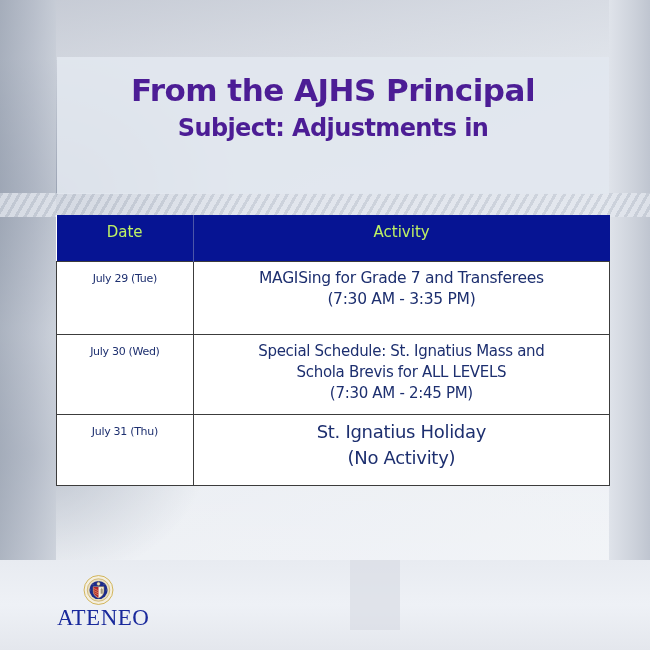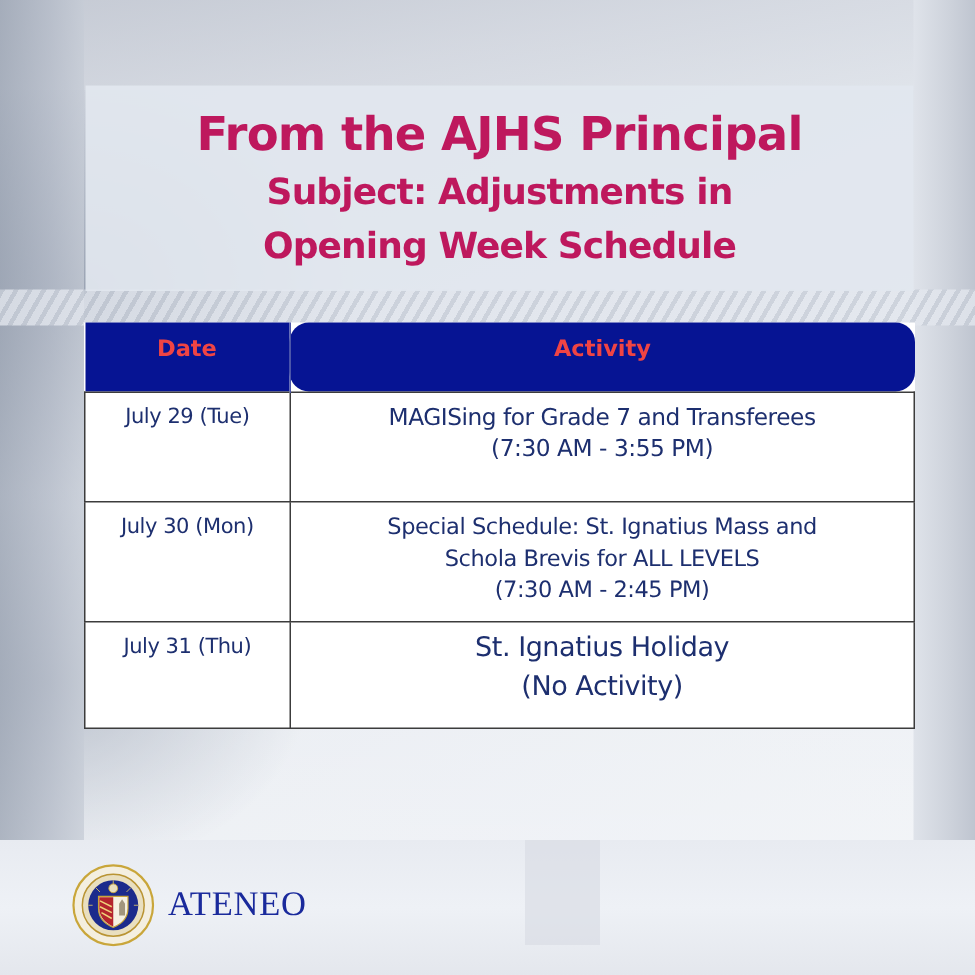"From the AJHS Principal" .title-panel { color: #be185d -> #4c1d95 }
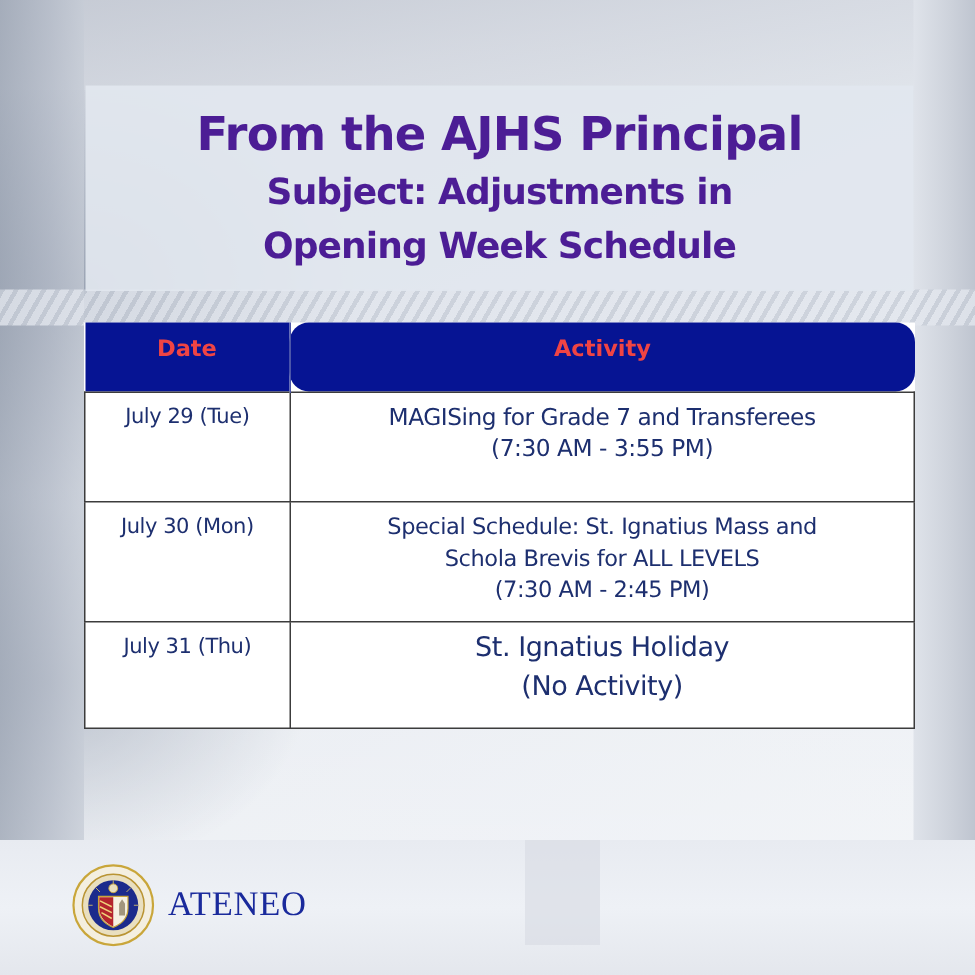"Opening Week Schedule" div.title-sub { html: <div>Opening Week Schedule</div> -> none }
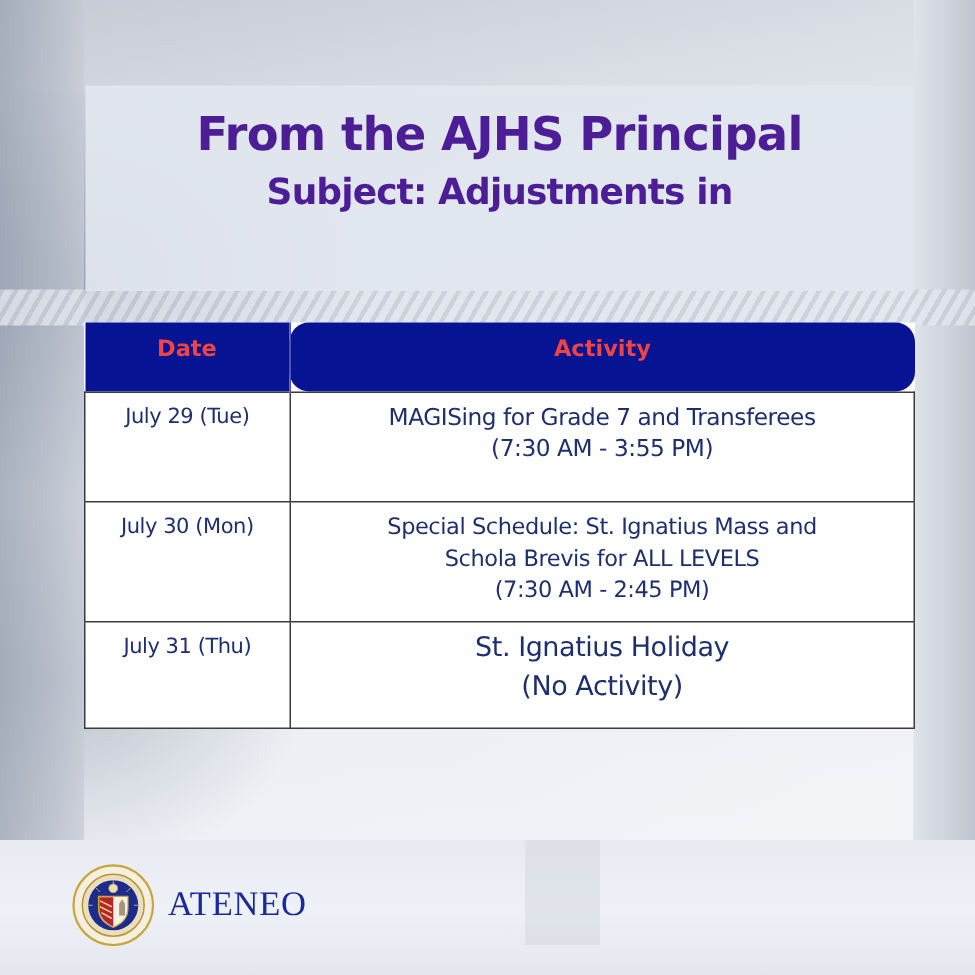"Date" .schedule th { color: #ef4444 -> #bef264; font-weight: bold -> normal }
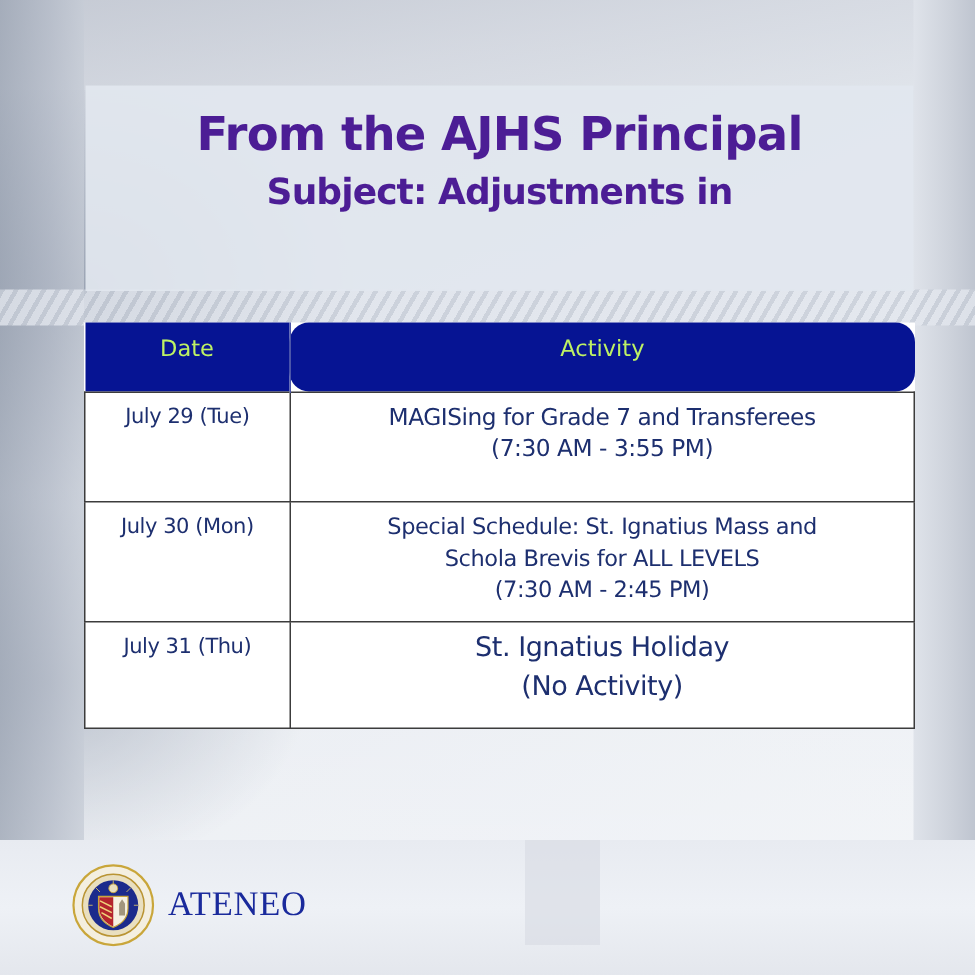"Activity" .col-activity { border-radius: 13px -> none }
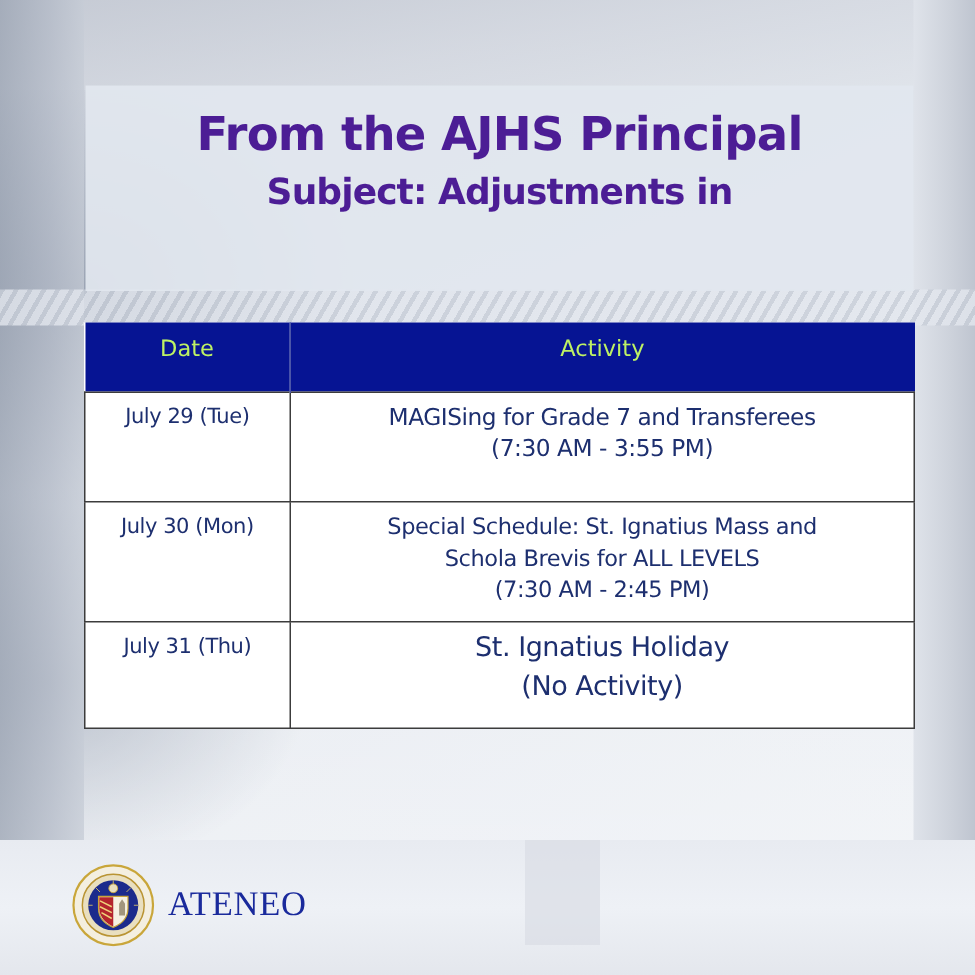"July 29 (Tue)" .schedule td.date-cell { font-size: 14px -> 11px }
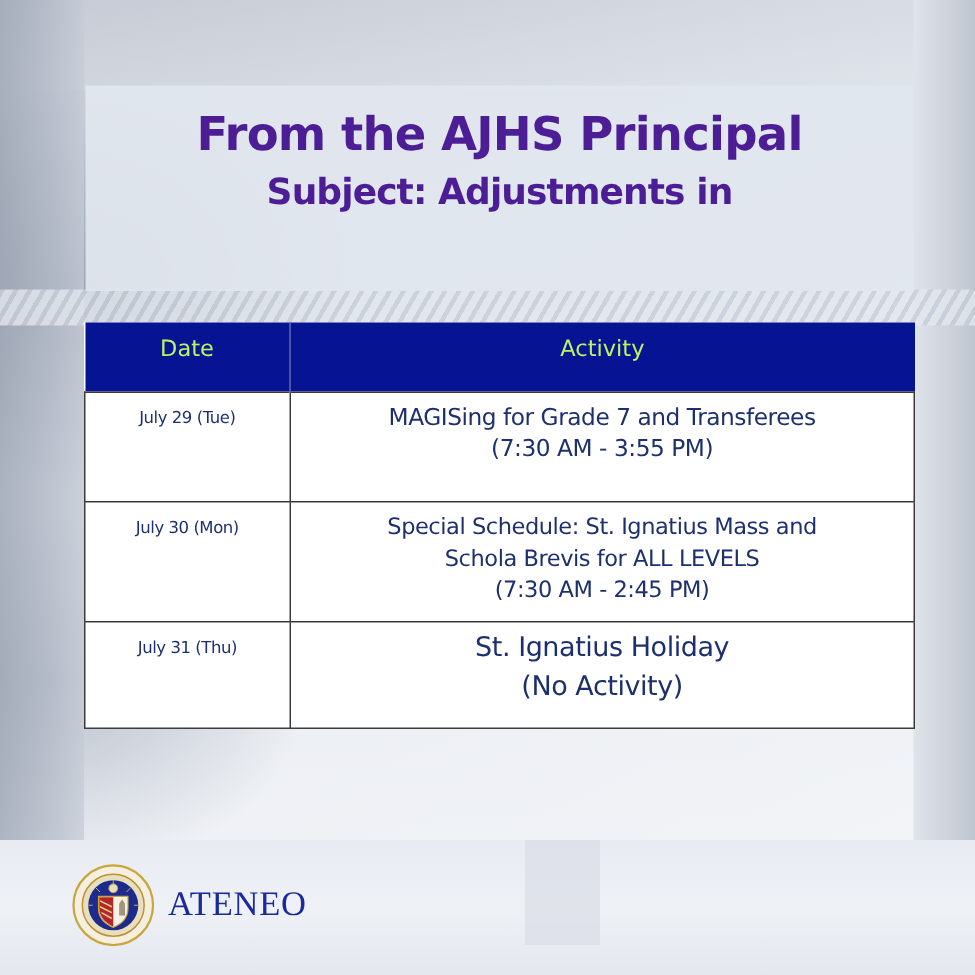"(7:30 AM - 3:55 PM)" span.time-line { text: 3:55 -> 3:35 }
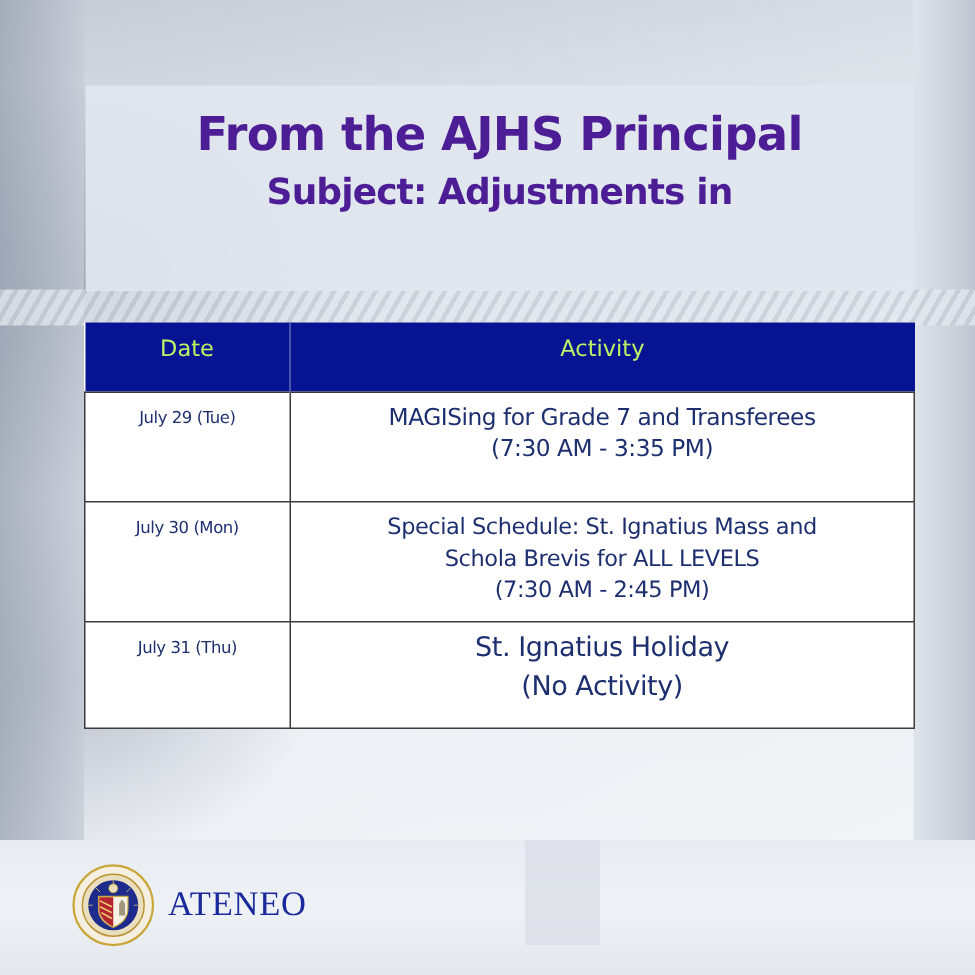"July 30 (Mon)" td.date-cell { text: Mon -> Wed }
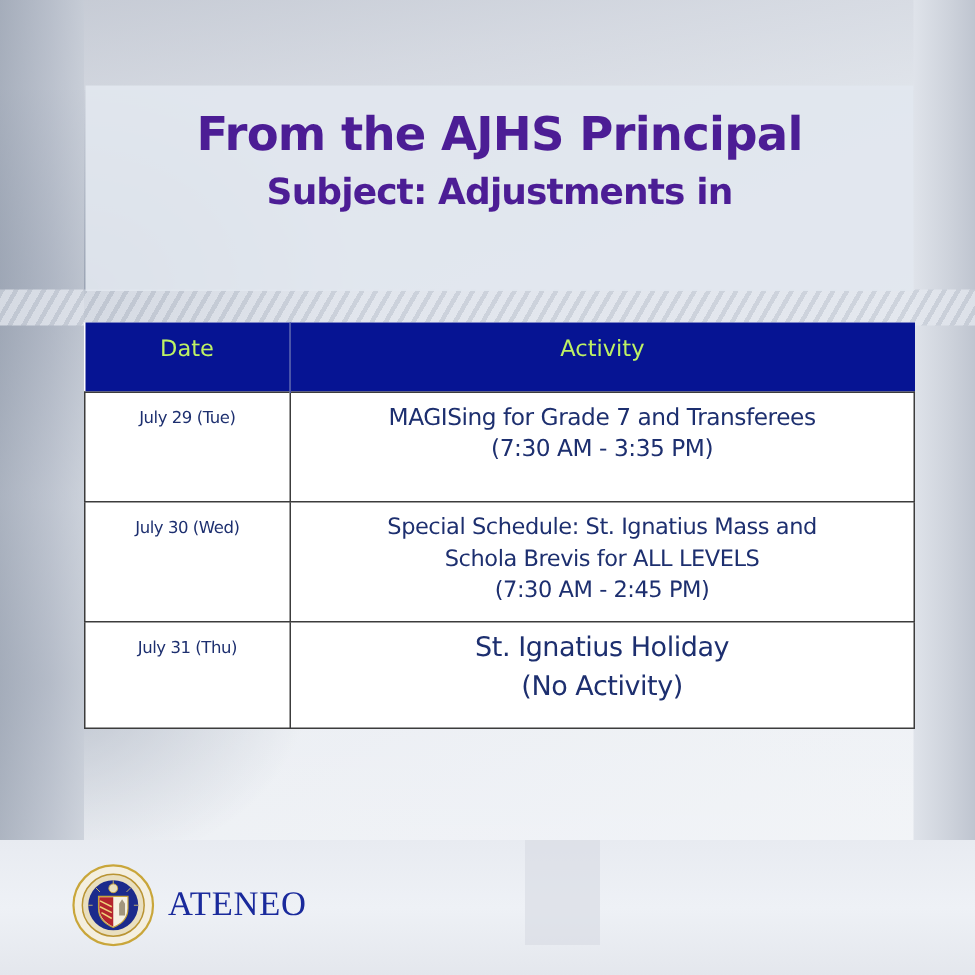"ATENEO" .logo { flex-direction: none -> column }
